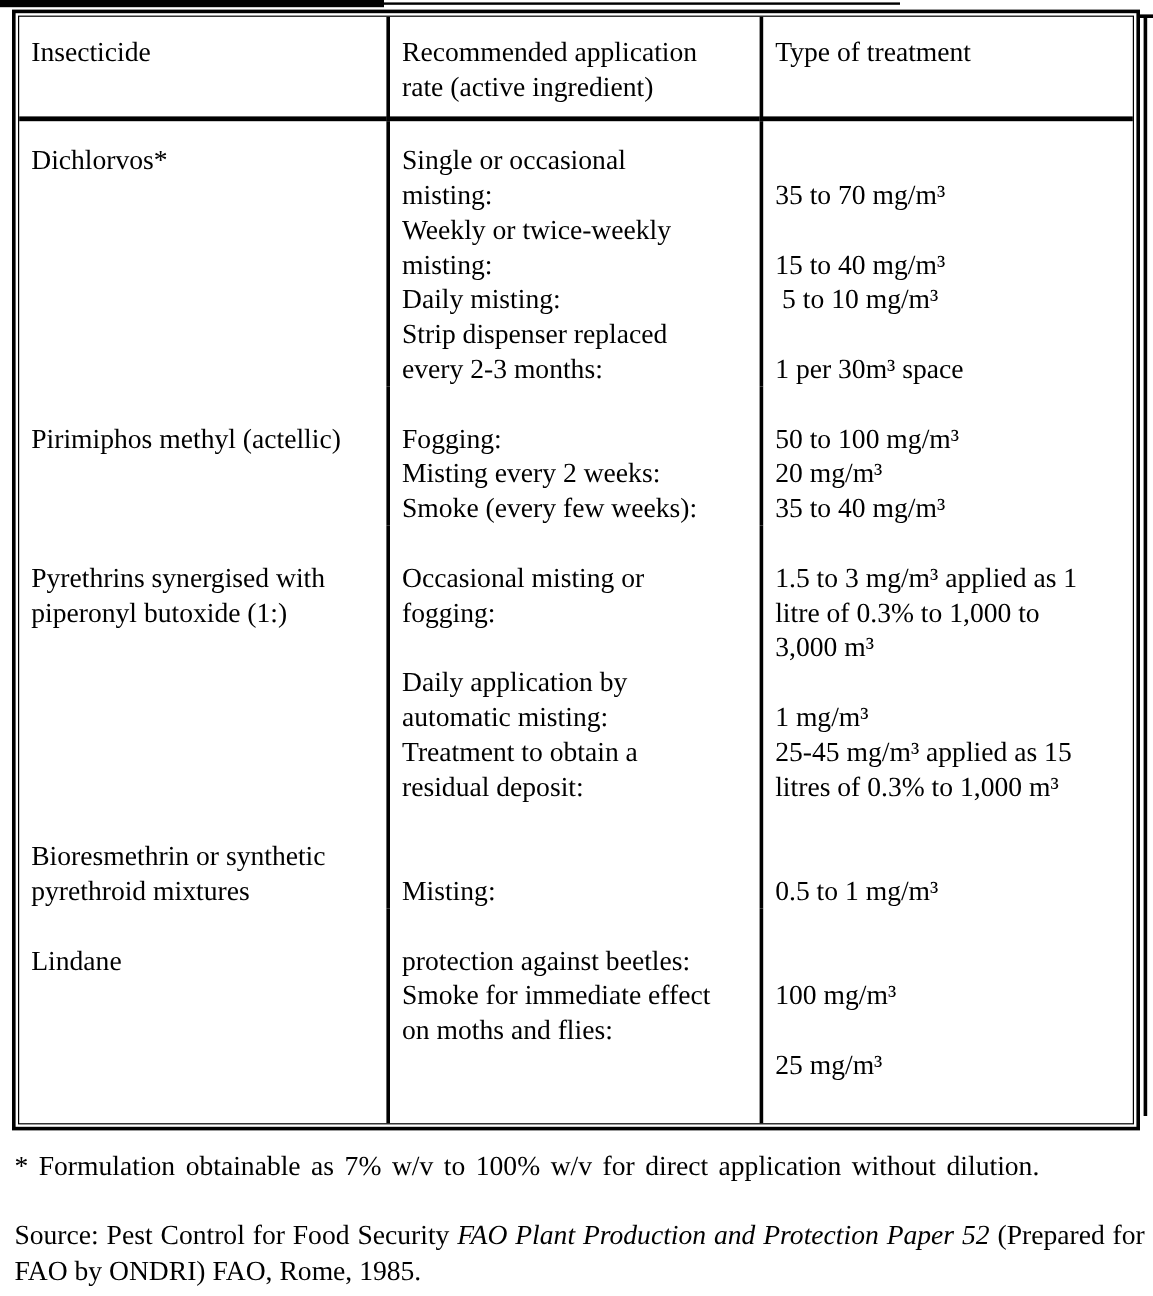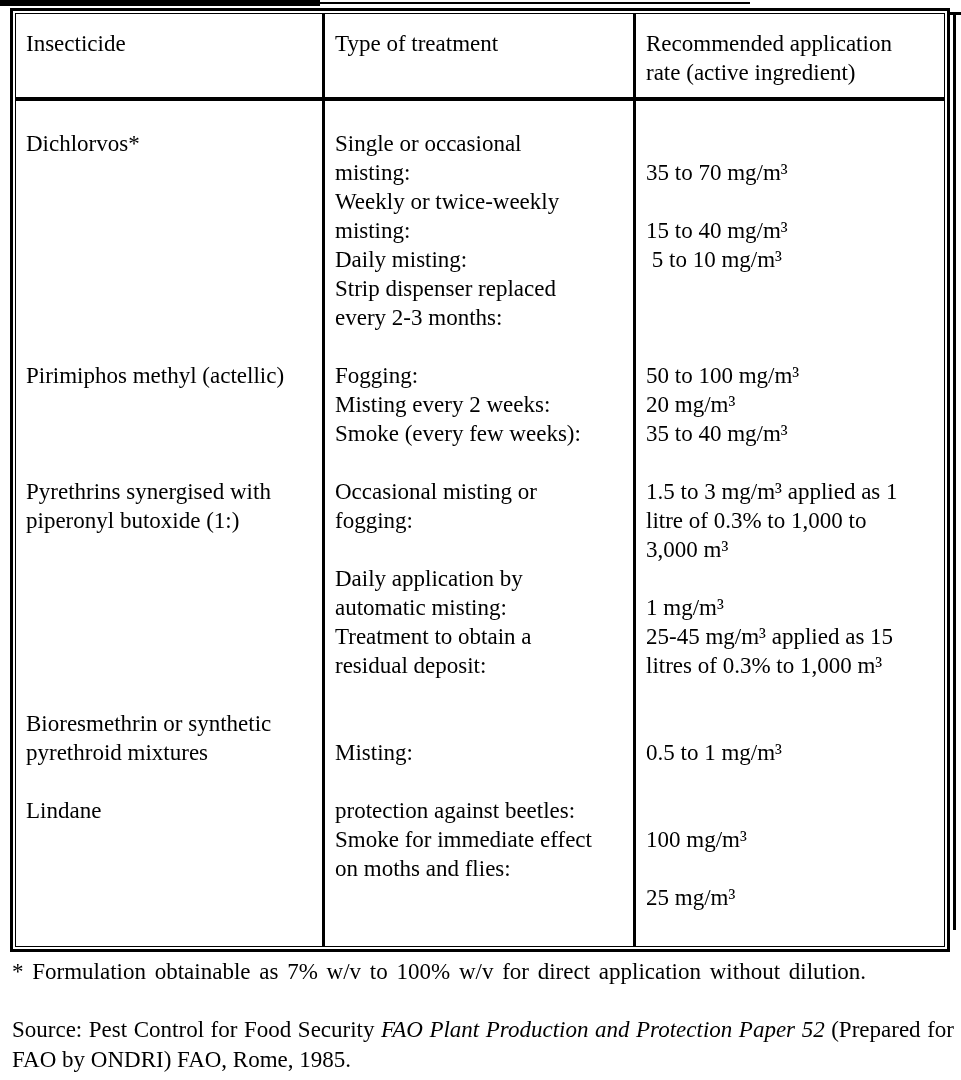"Type of treatment" div.hcell { order: before "Recommended application" -> after "Recommended application" }
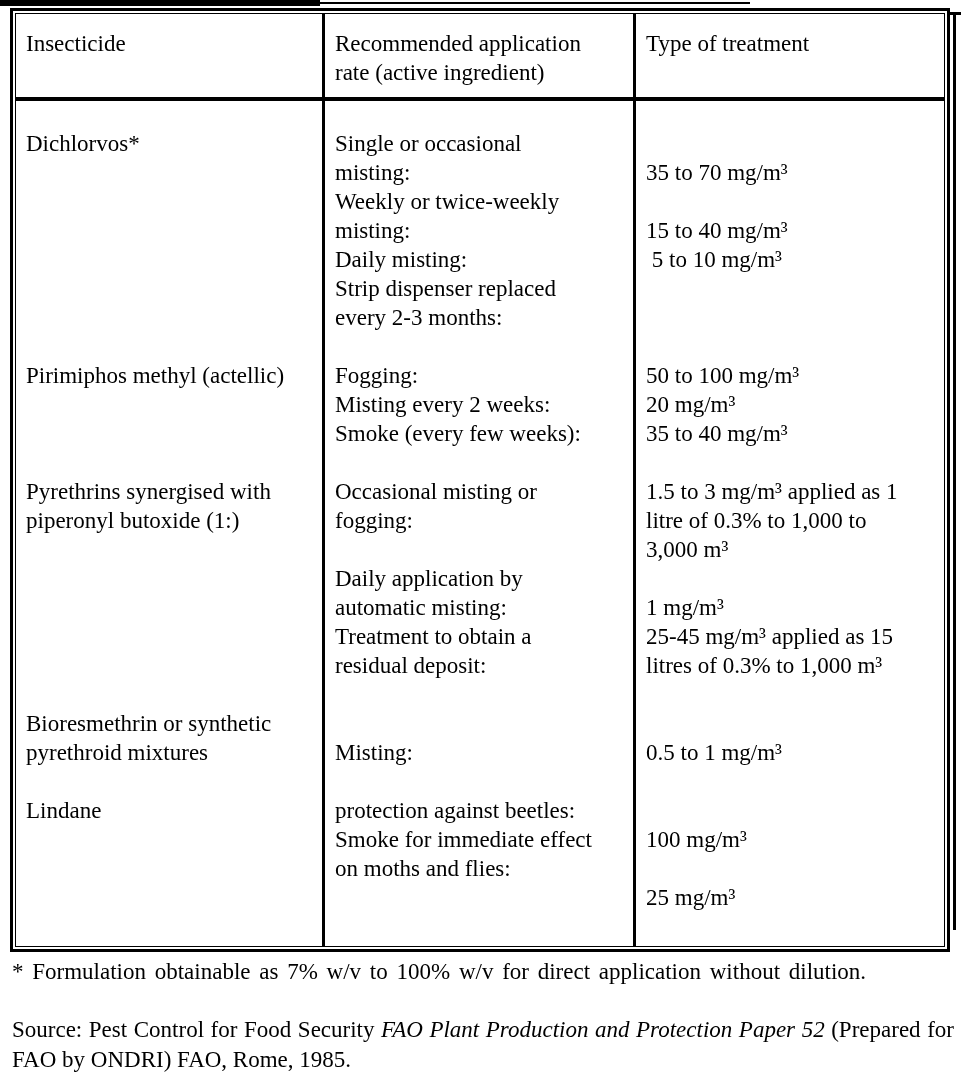"Dichlorvos*" .first { padding-top: 28px -> 18px }
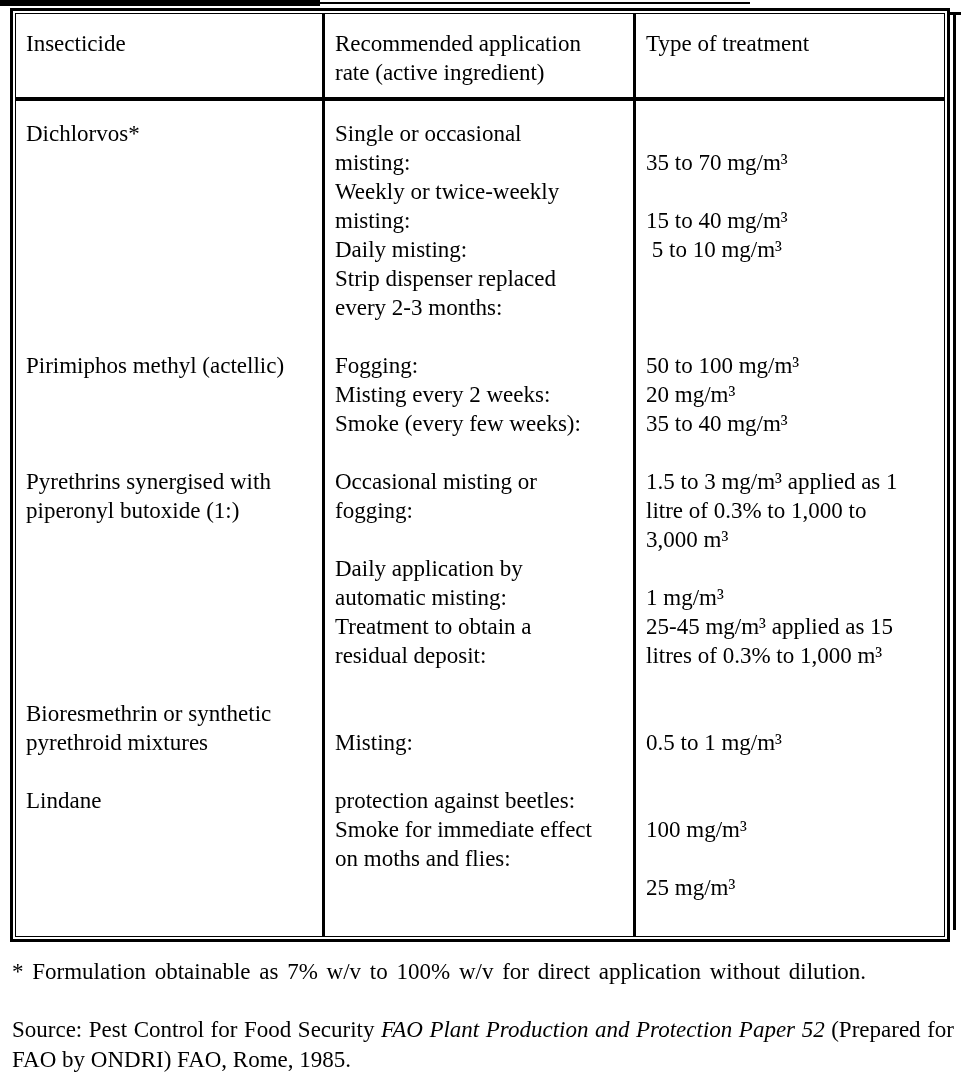"1 per 30m³ space" div.ln { html: none -> <div>1 per 30m³ space</div> }
